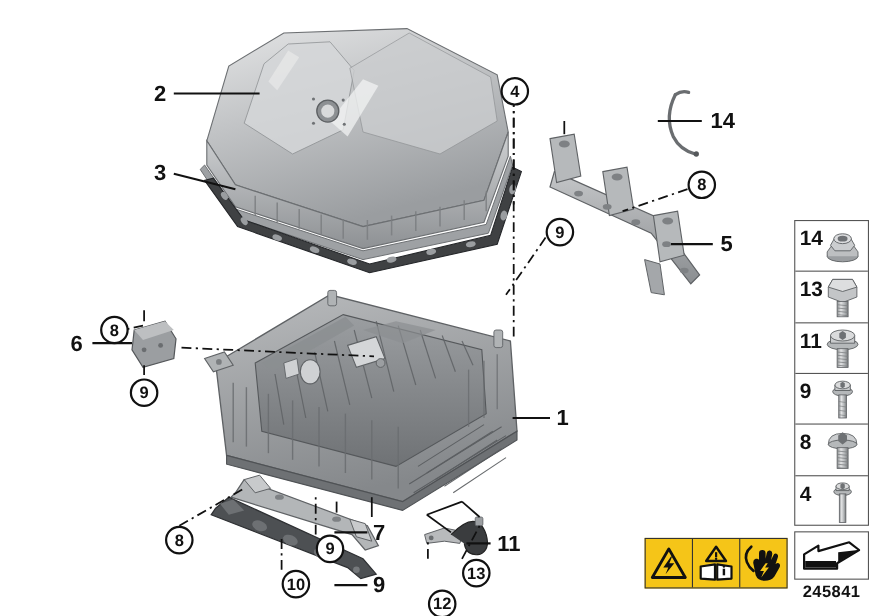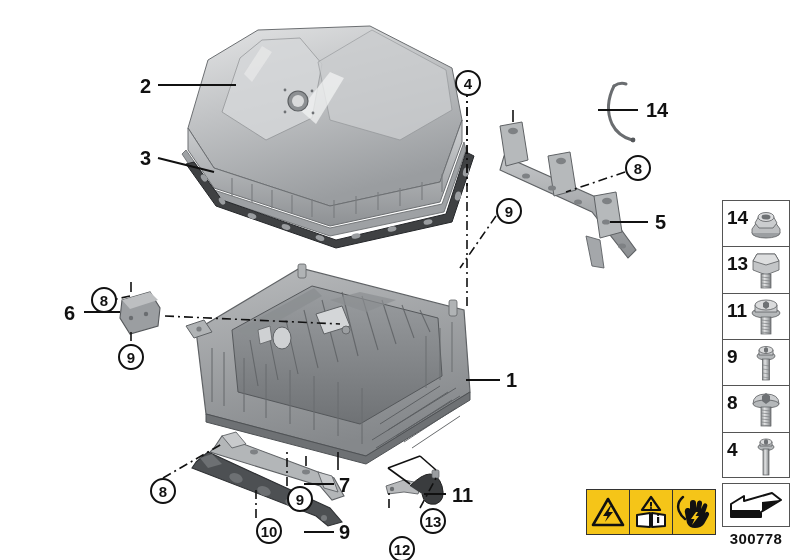"300778" div.partnum { text: 300778 -> 245841 }
